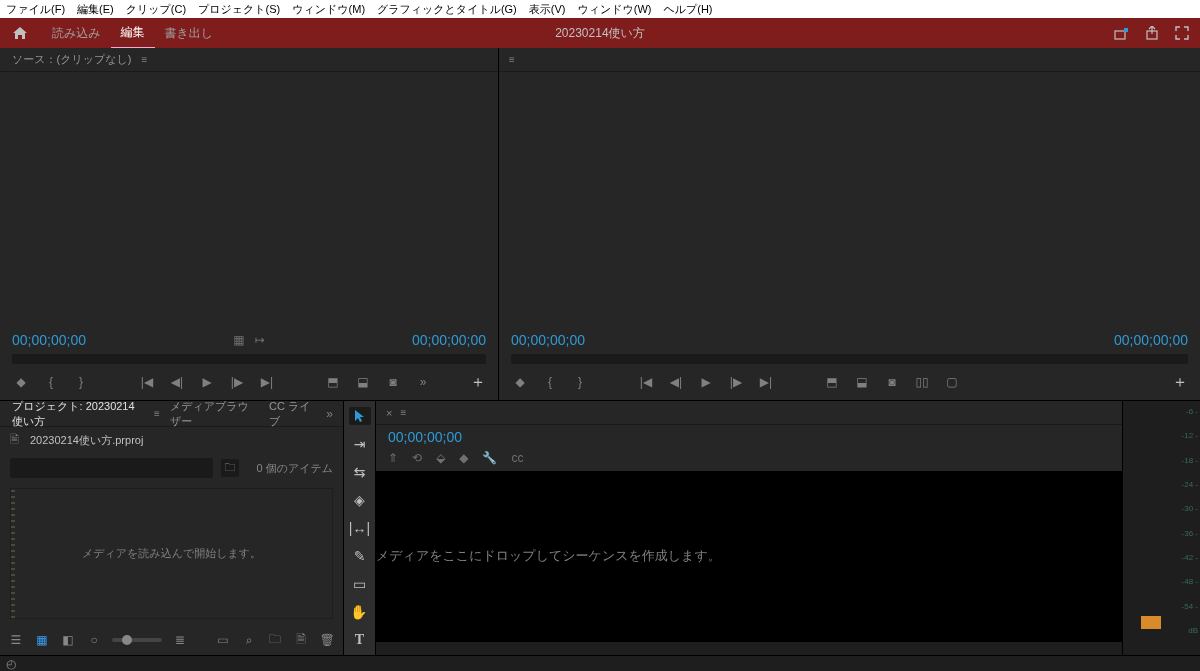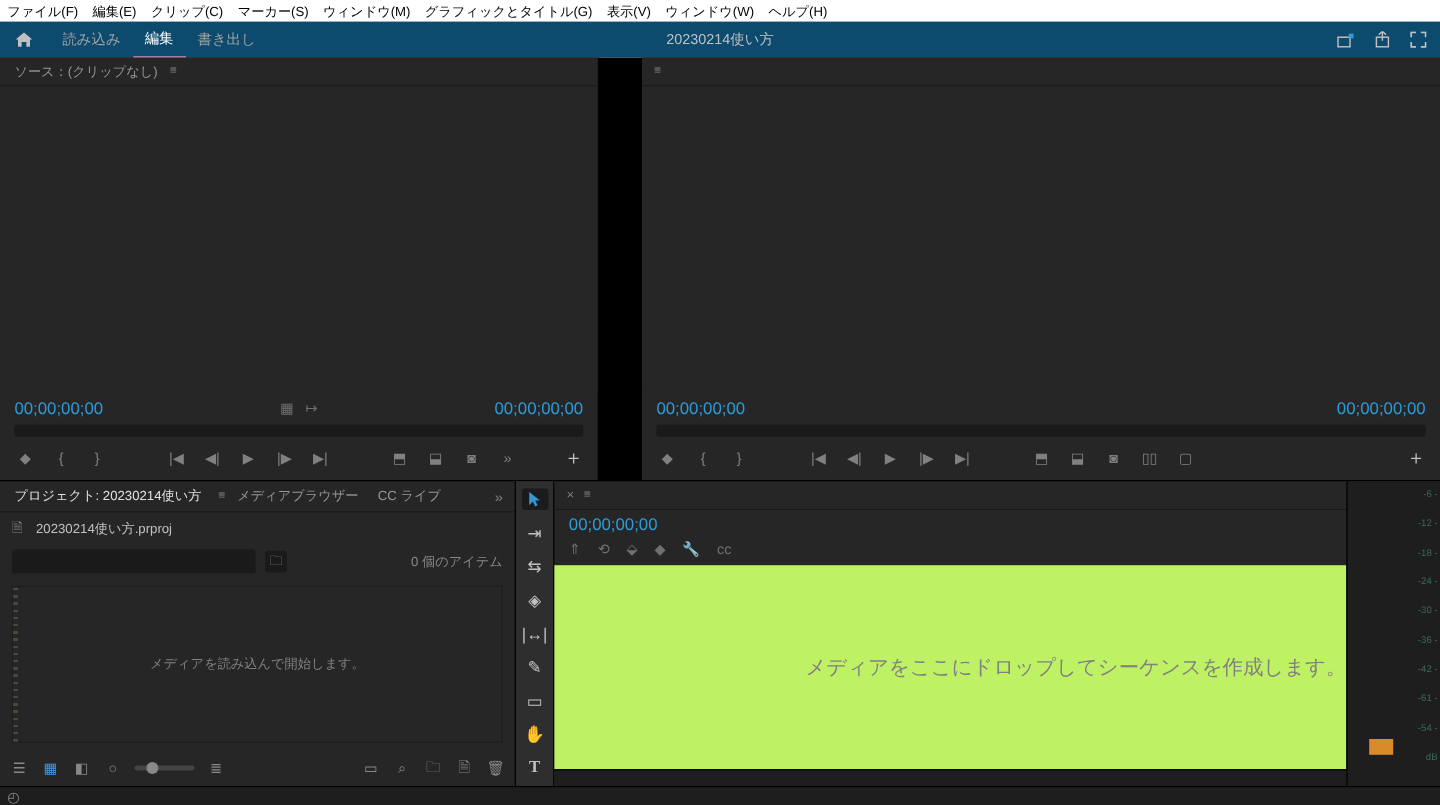"マーカー(S)" span { text: マーカー -> プロジェクト }
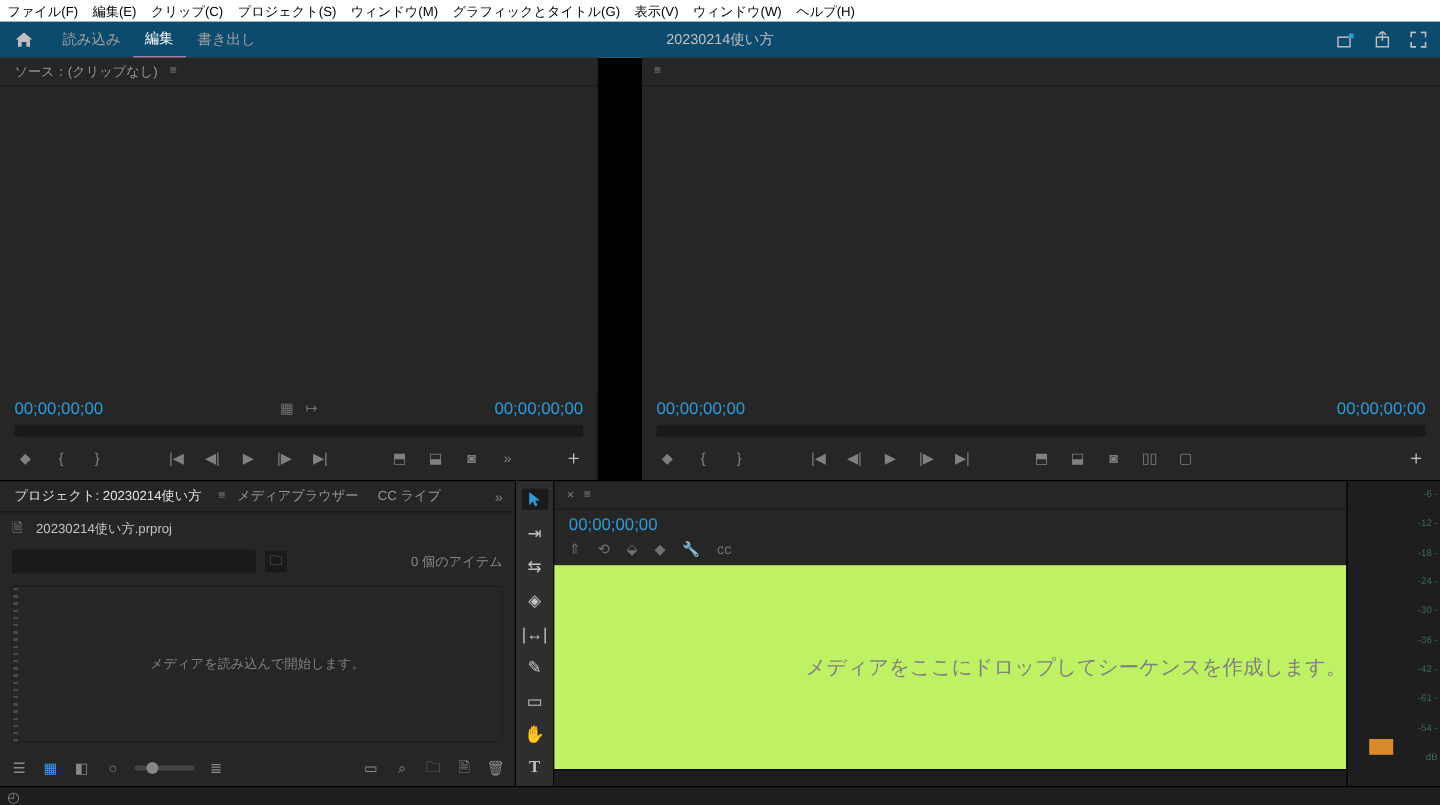"読み込み" .workspace-bar { background: #0c4a6e -> #7f1d1d }
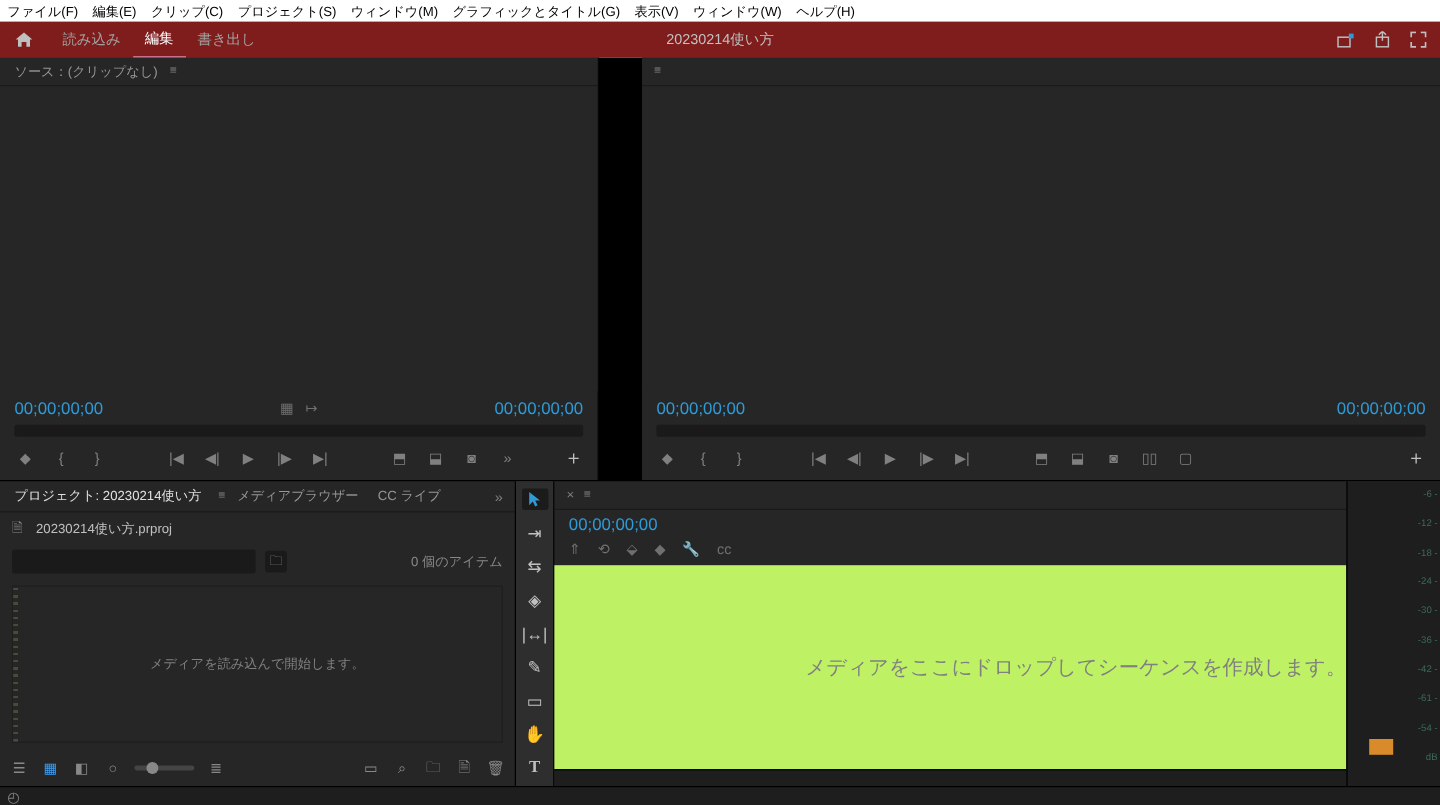"ソース：(クリップなし)" .mid-row { background: #000000 -> #22c55e; gap: 36px -> none }
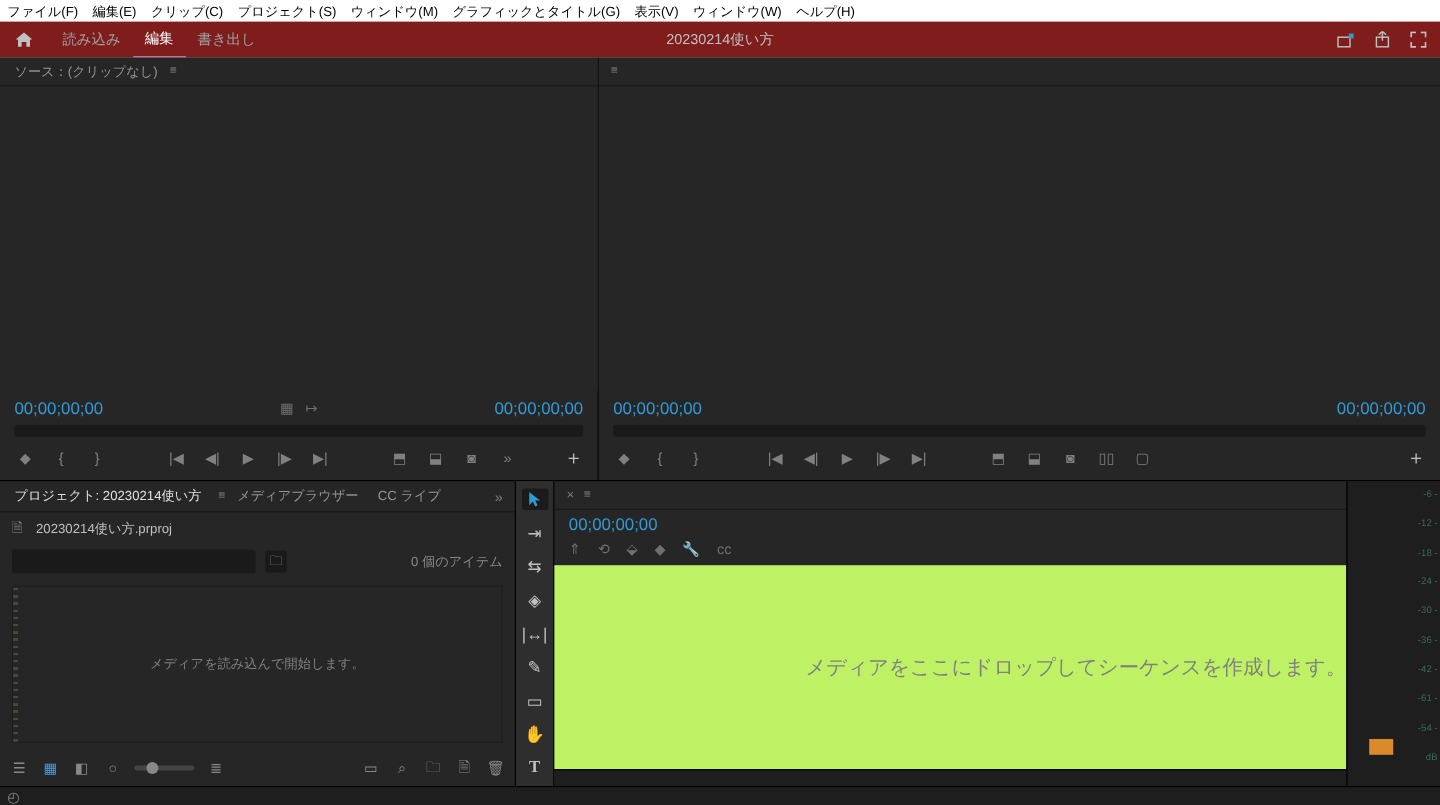"プロジェクト: 20230214使い方" .project-panel { width: 430px -> 344px }
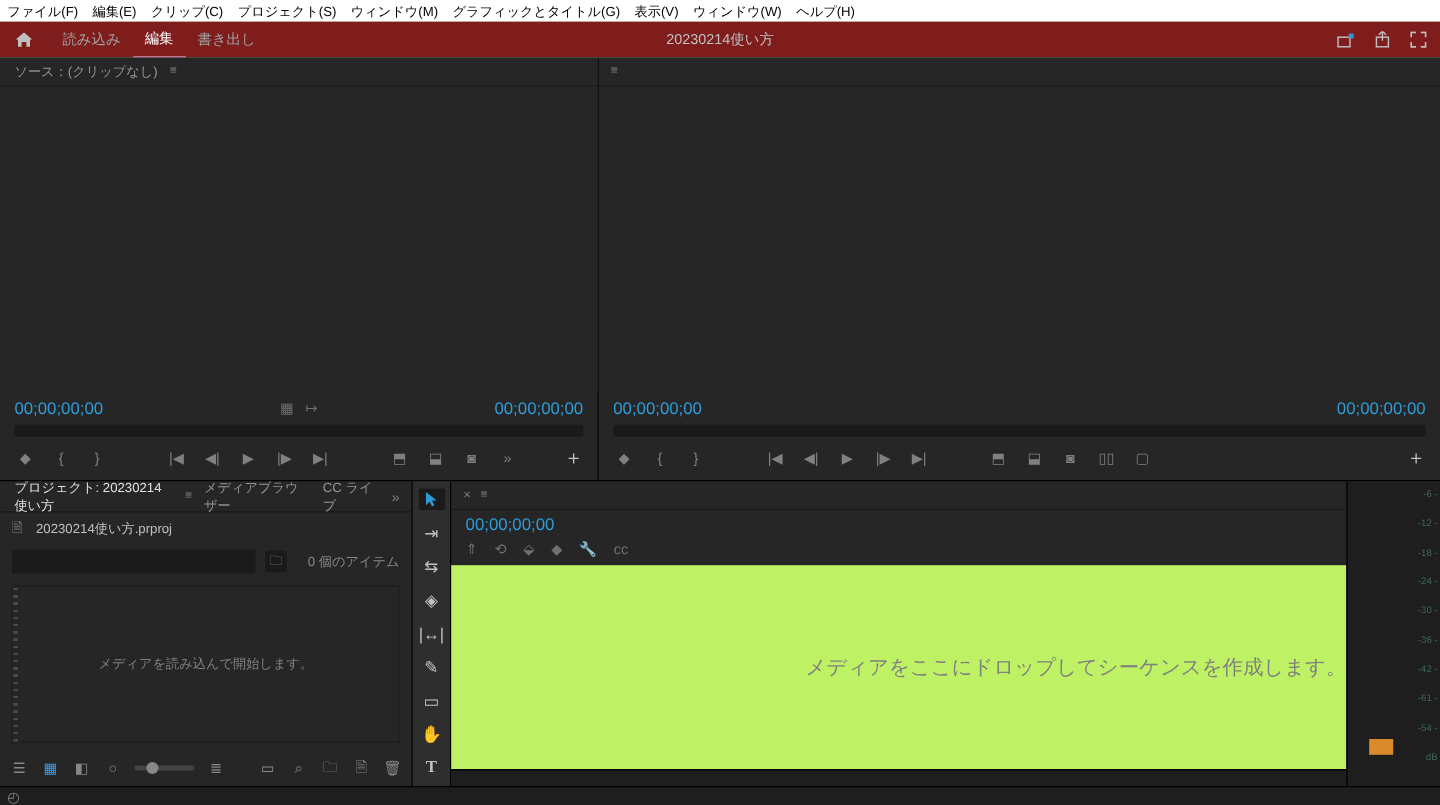"メディアをここにドロップしてシーケンスを作成します。" .tl-droparea { background: #bef264 -> #000000; font-size: 17px -> 13px; justify-content: flex-end -> flex-start }
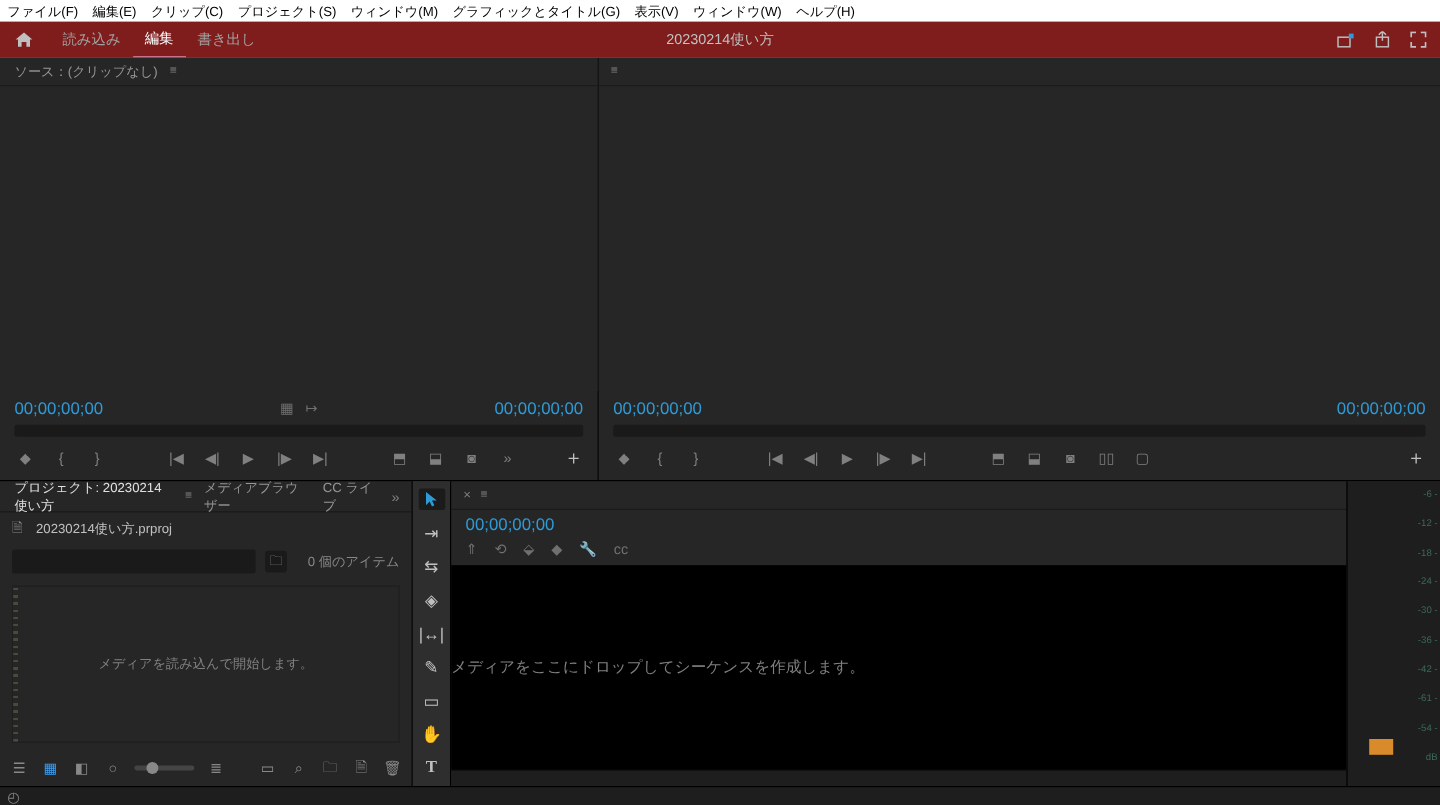"-61 -" span { text: -61 -> -48 }
